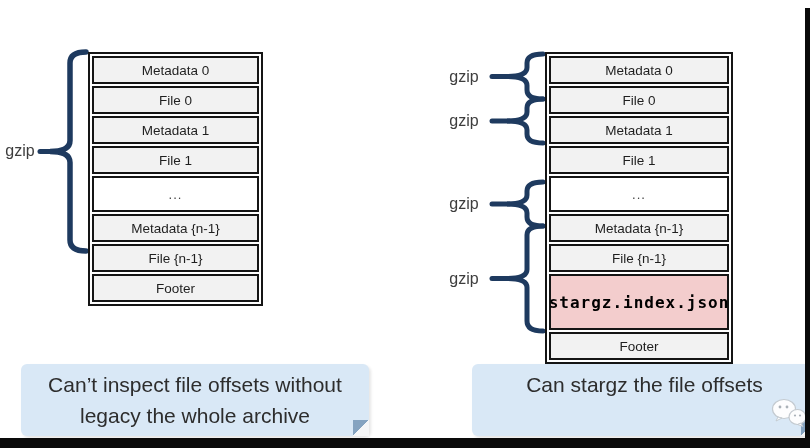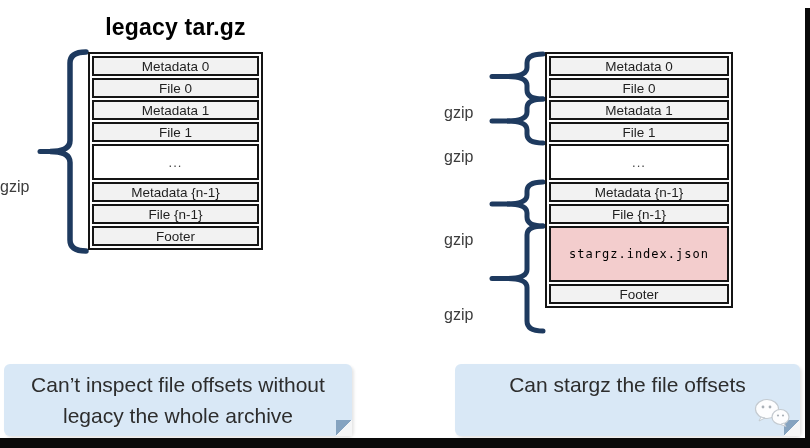"legacy tar.gz" div.title { html: <div>legacy tar.gz</div> -> none }
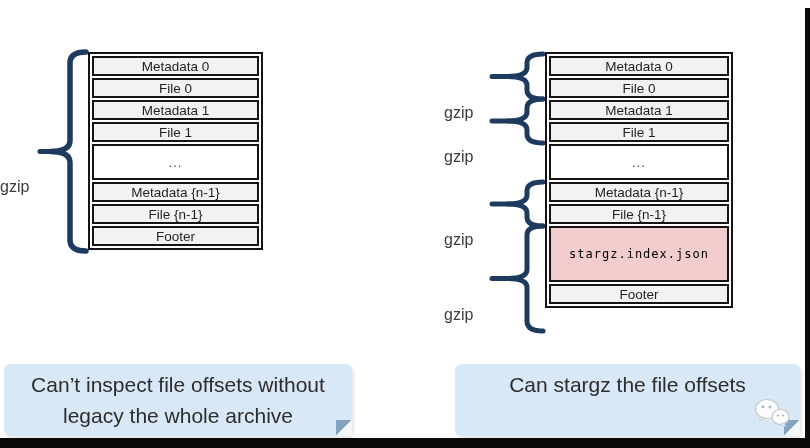"Metadata 0" .row { height: 20px -> 28px }
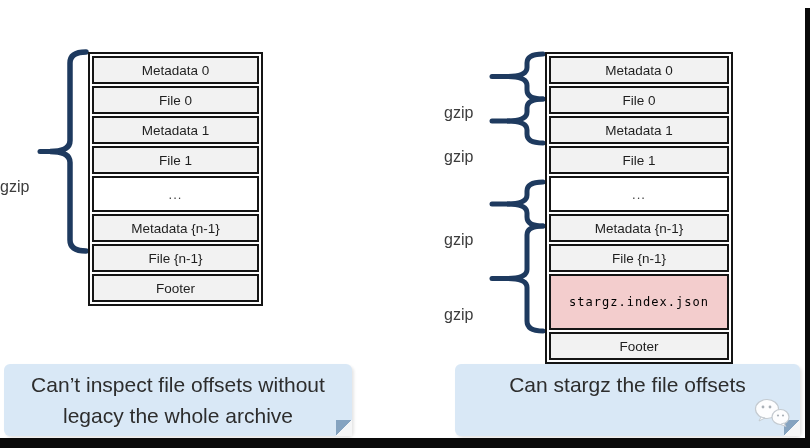"gzip" .gzip-label { margin-top: 36px -> none; text-align: left -> center }
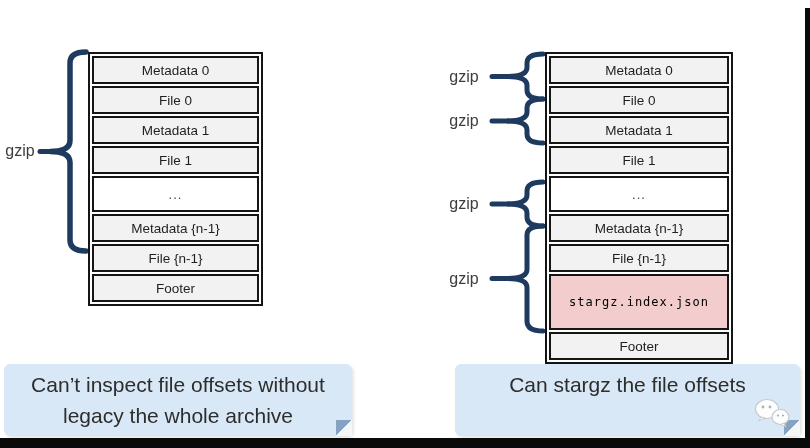"stargz.index.json" .row.pink-code { font-size: 12px -> 16px; font-weight: normal -> bold }
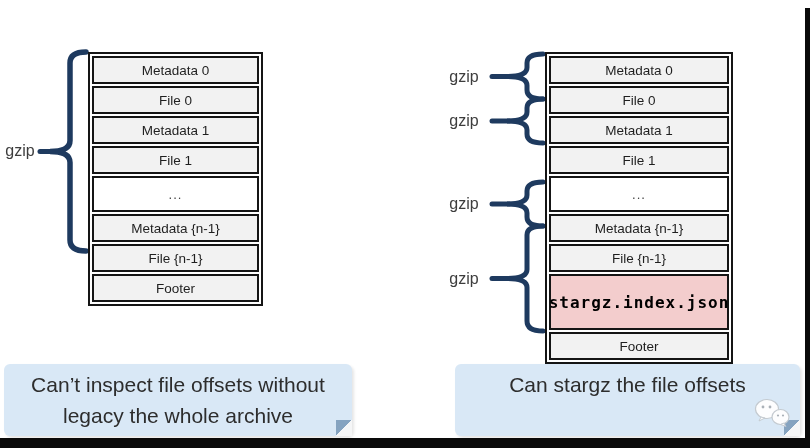"Can’t inspect file offsets without" .caption { margin-left: none -> 17px }
